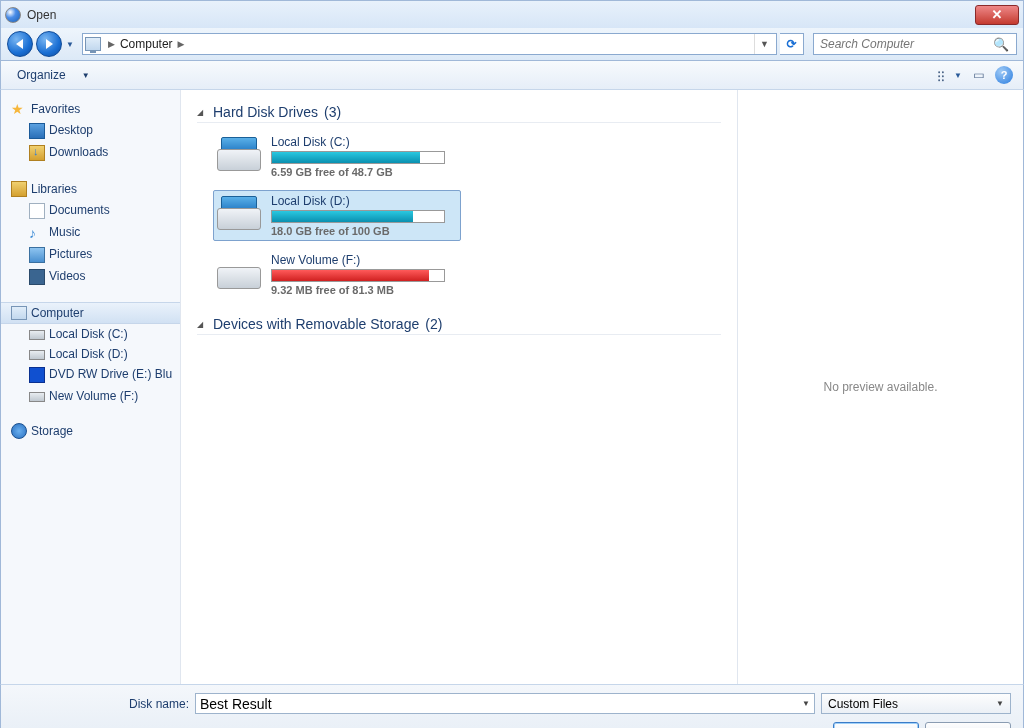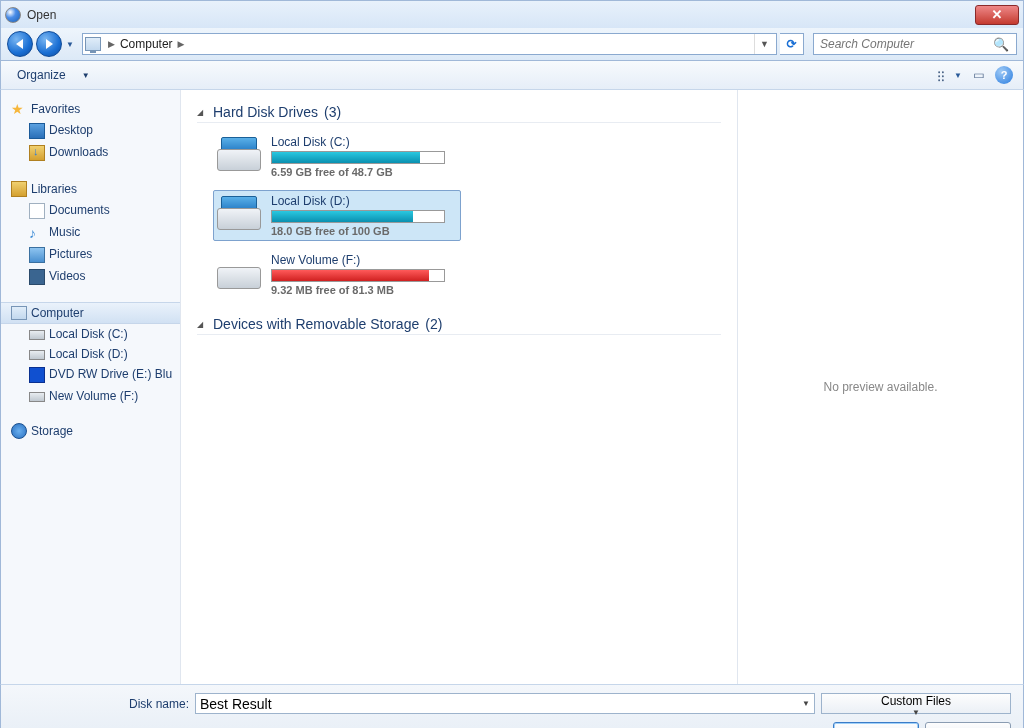"Custom Files" .filetype { flex-direction: column -> none }
